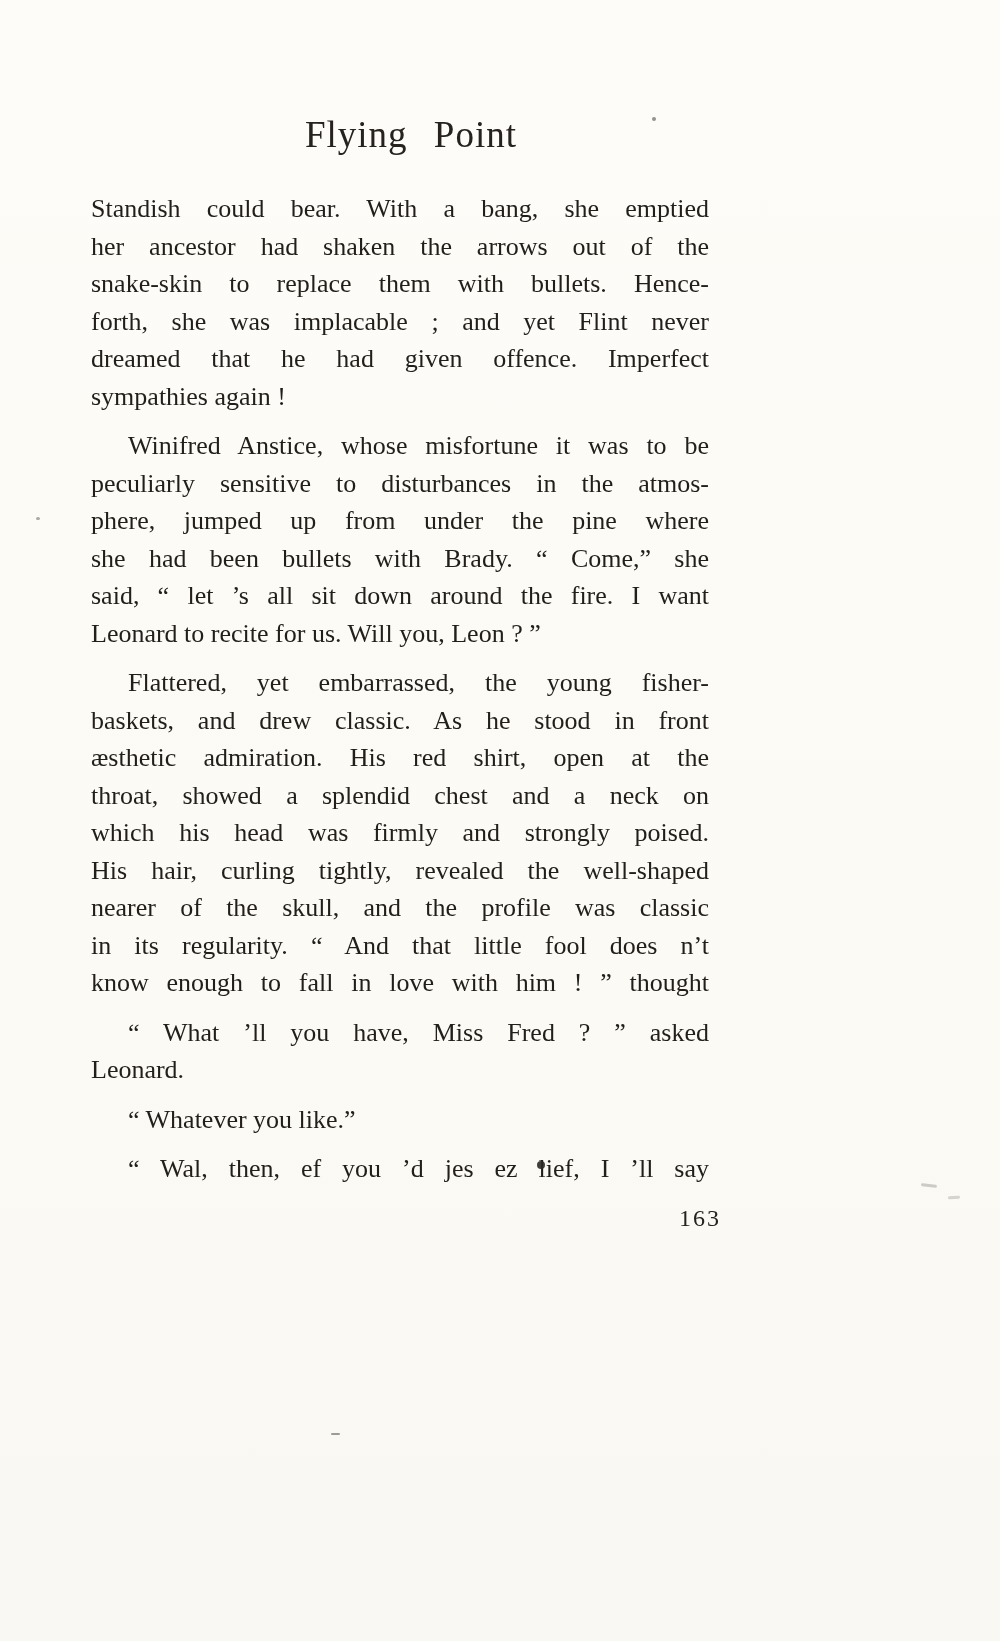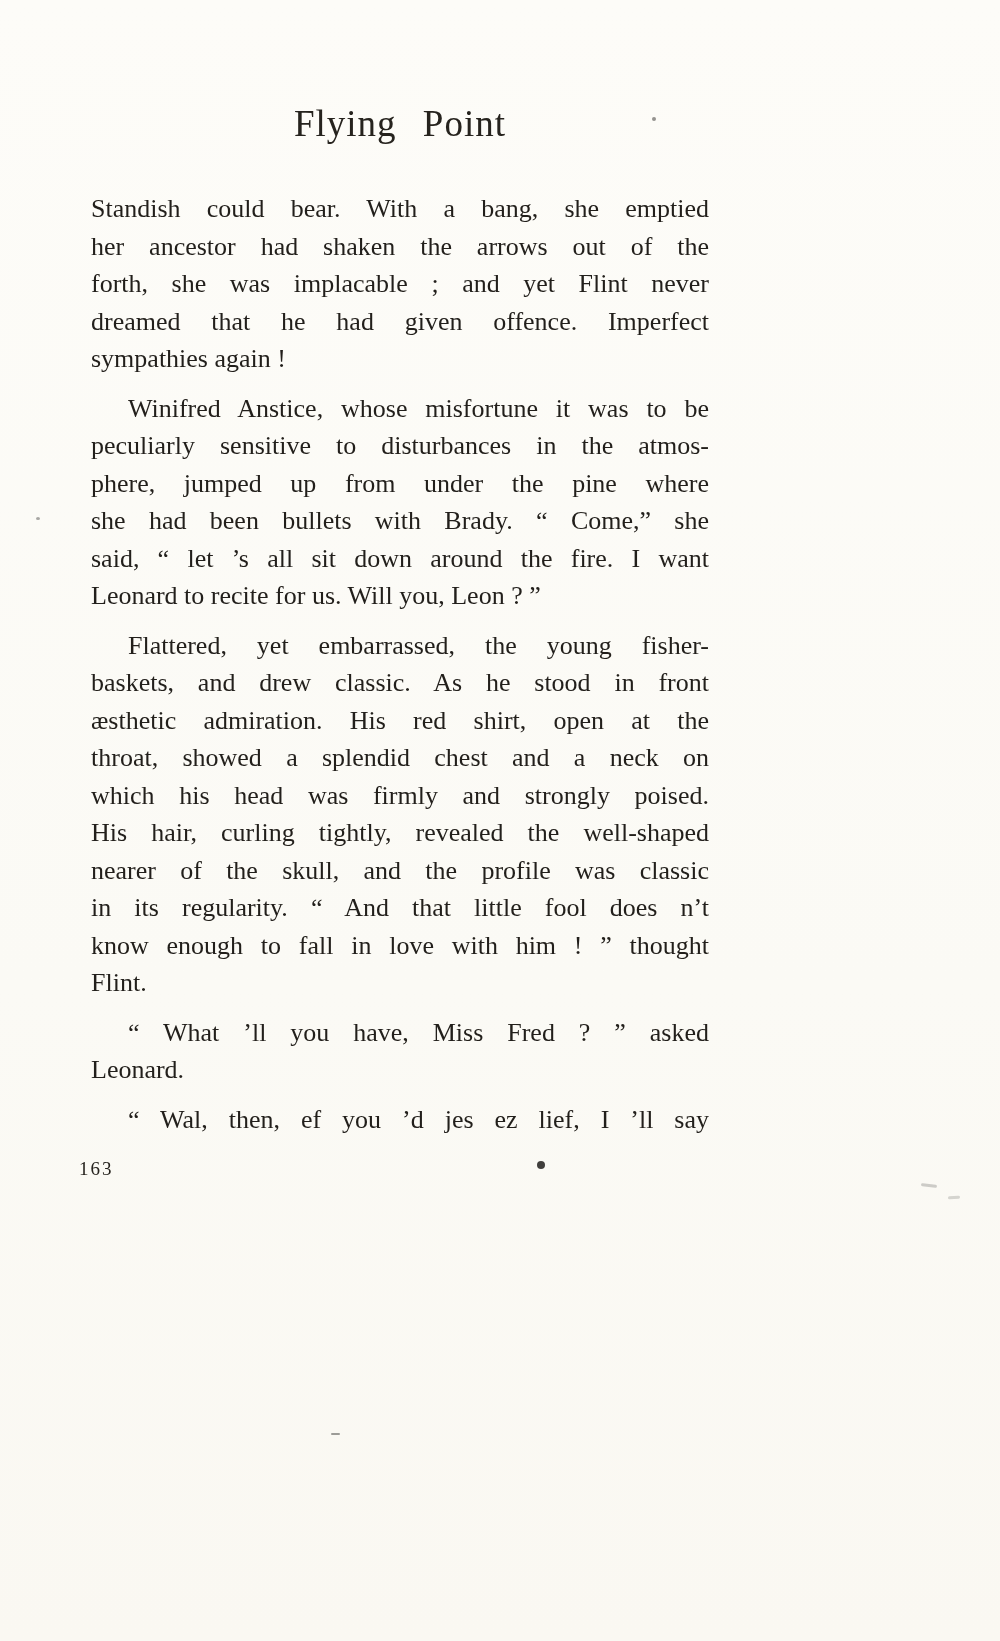"Flying Point" .page-title { margin: 0 -> 11px }
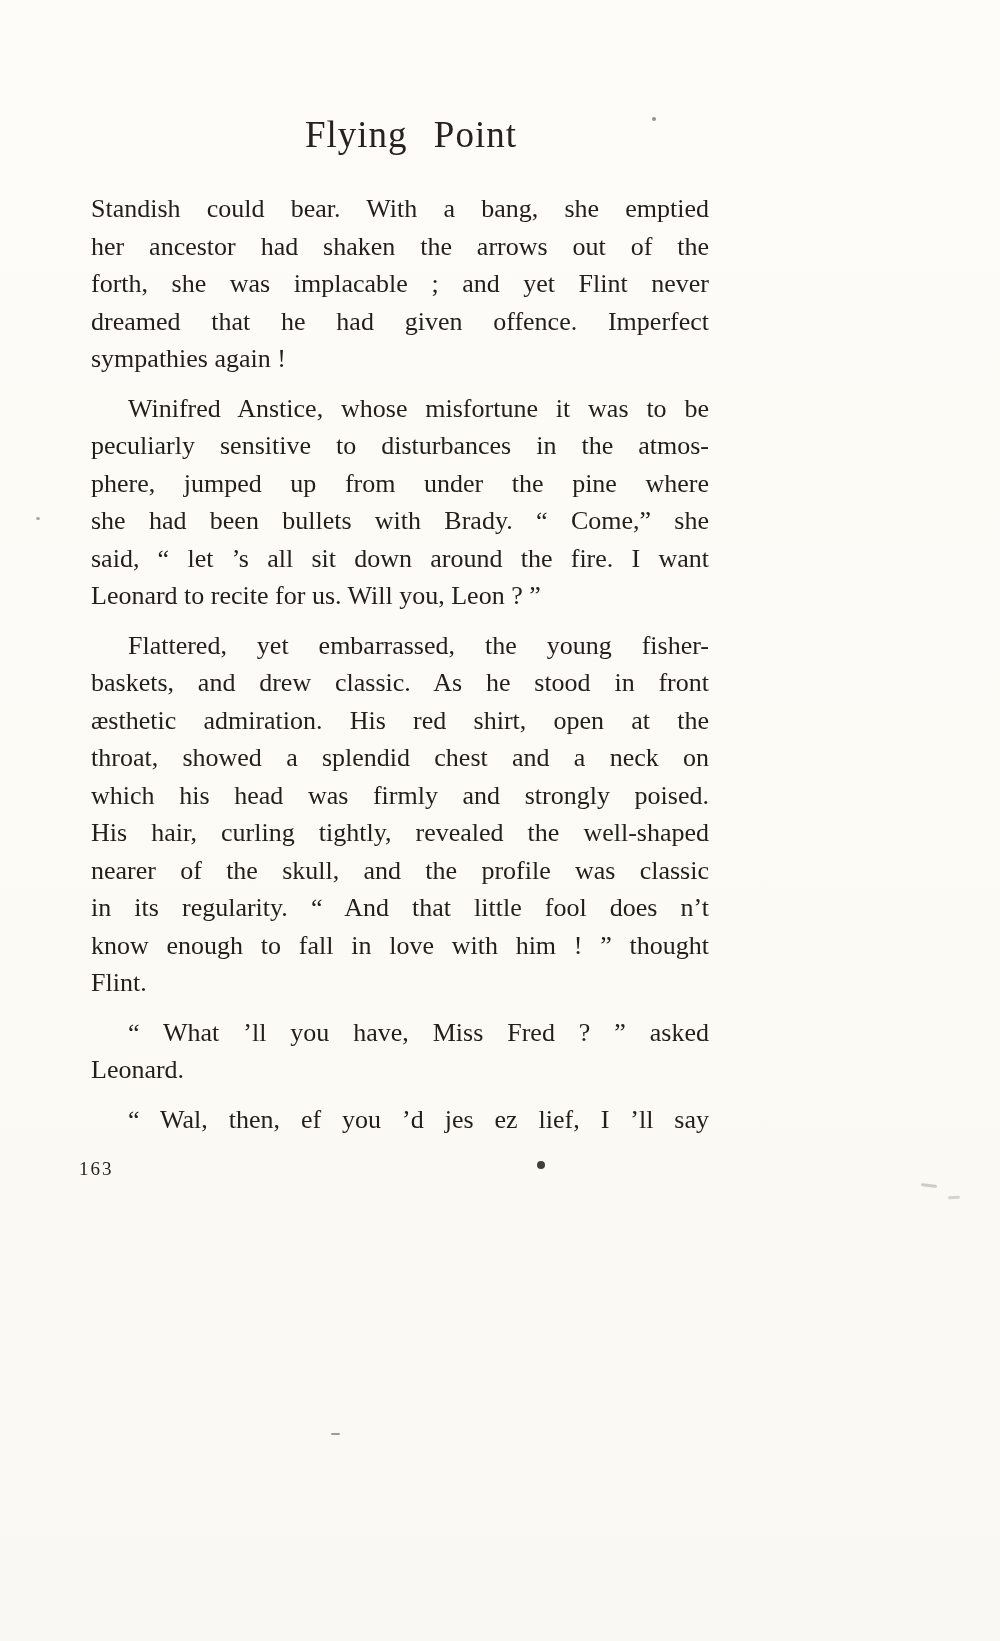"snake-skin to replace them with" div.line { html: none -> <div>snake-skin to replace them with bullets. Hence-</div> }
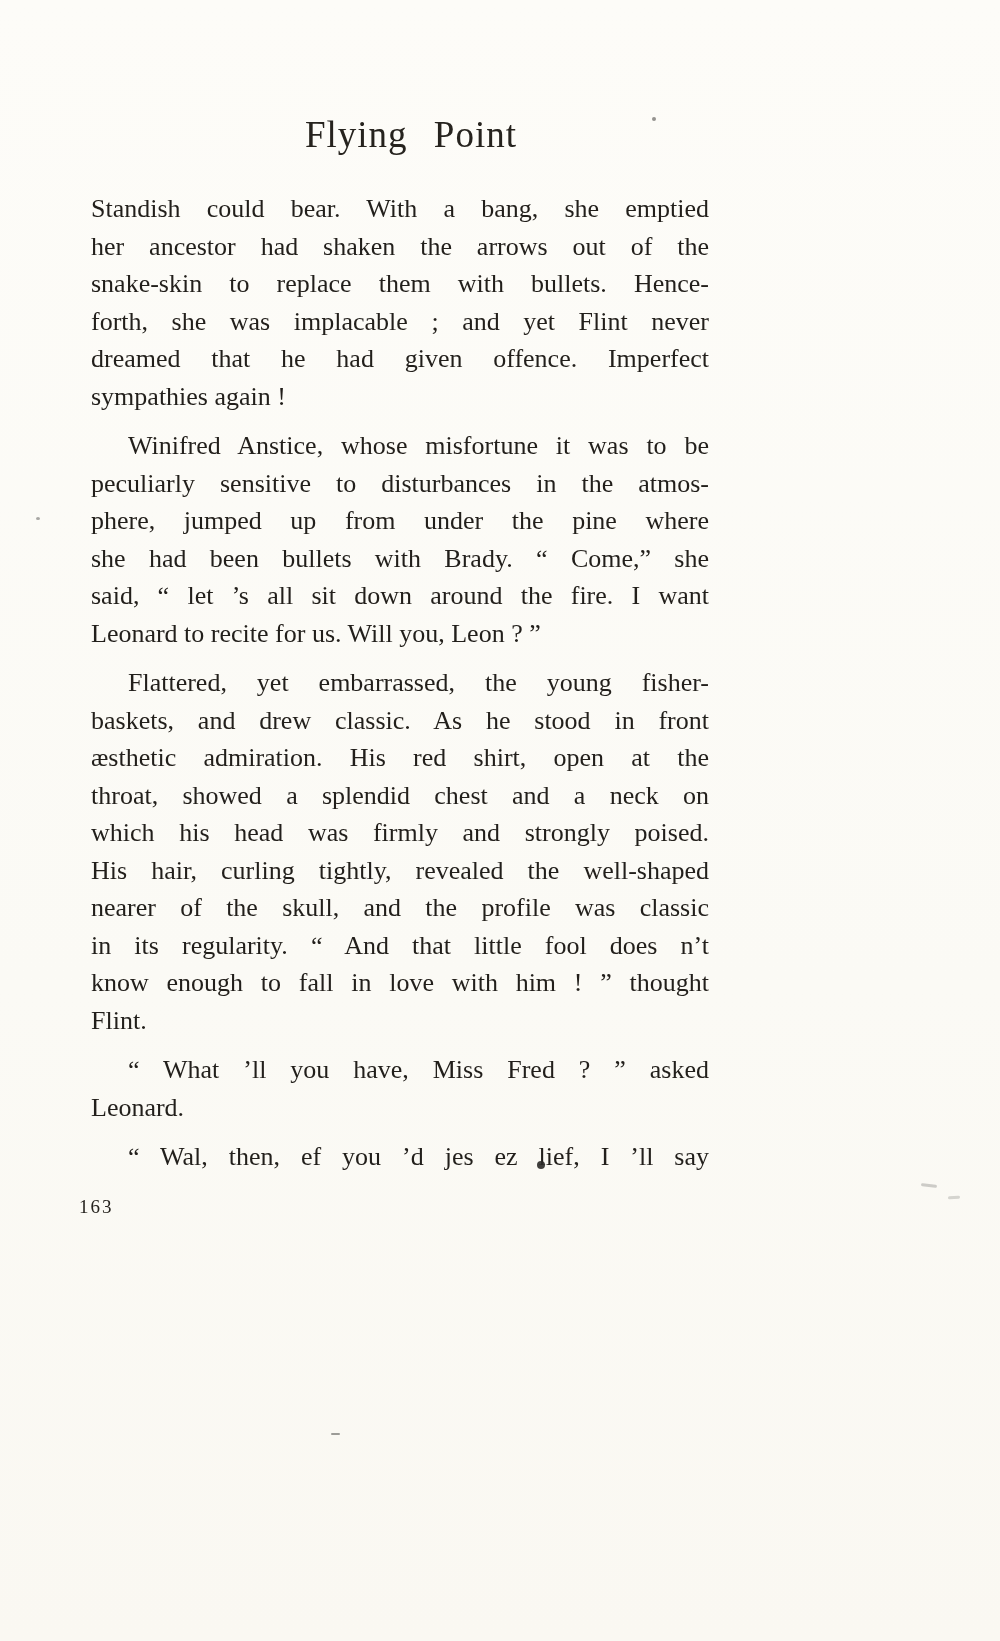"Flint." div.line { html: <div>Flint.</div> -> none }
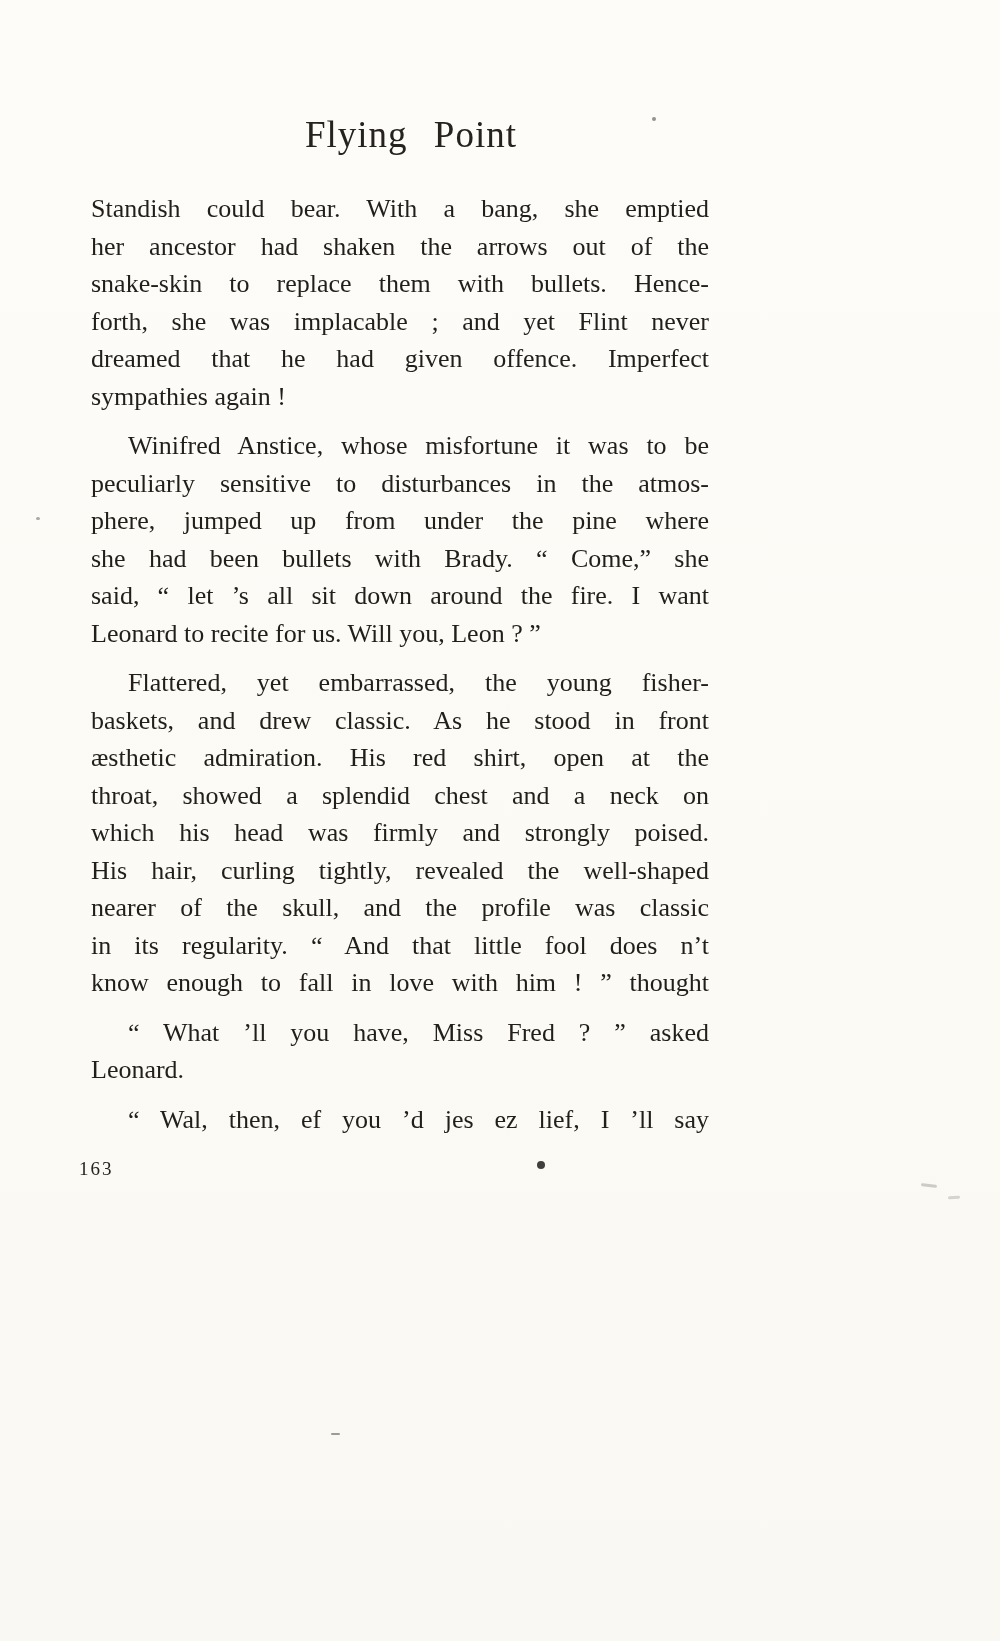"“ Whatever you like.”" div.paragraph { html: none -> <div> <div>“ Whatever you like.”</div> </div> }
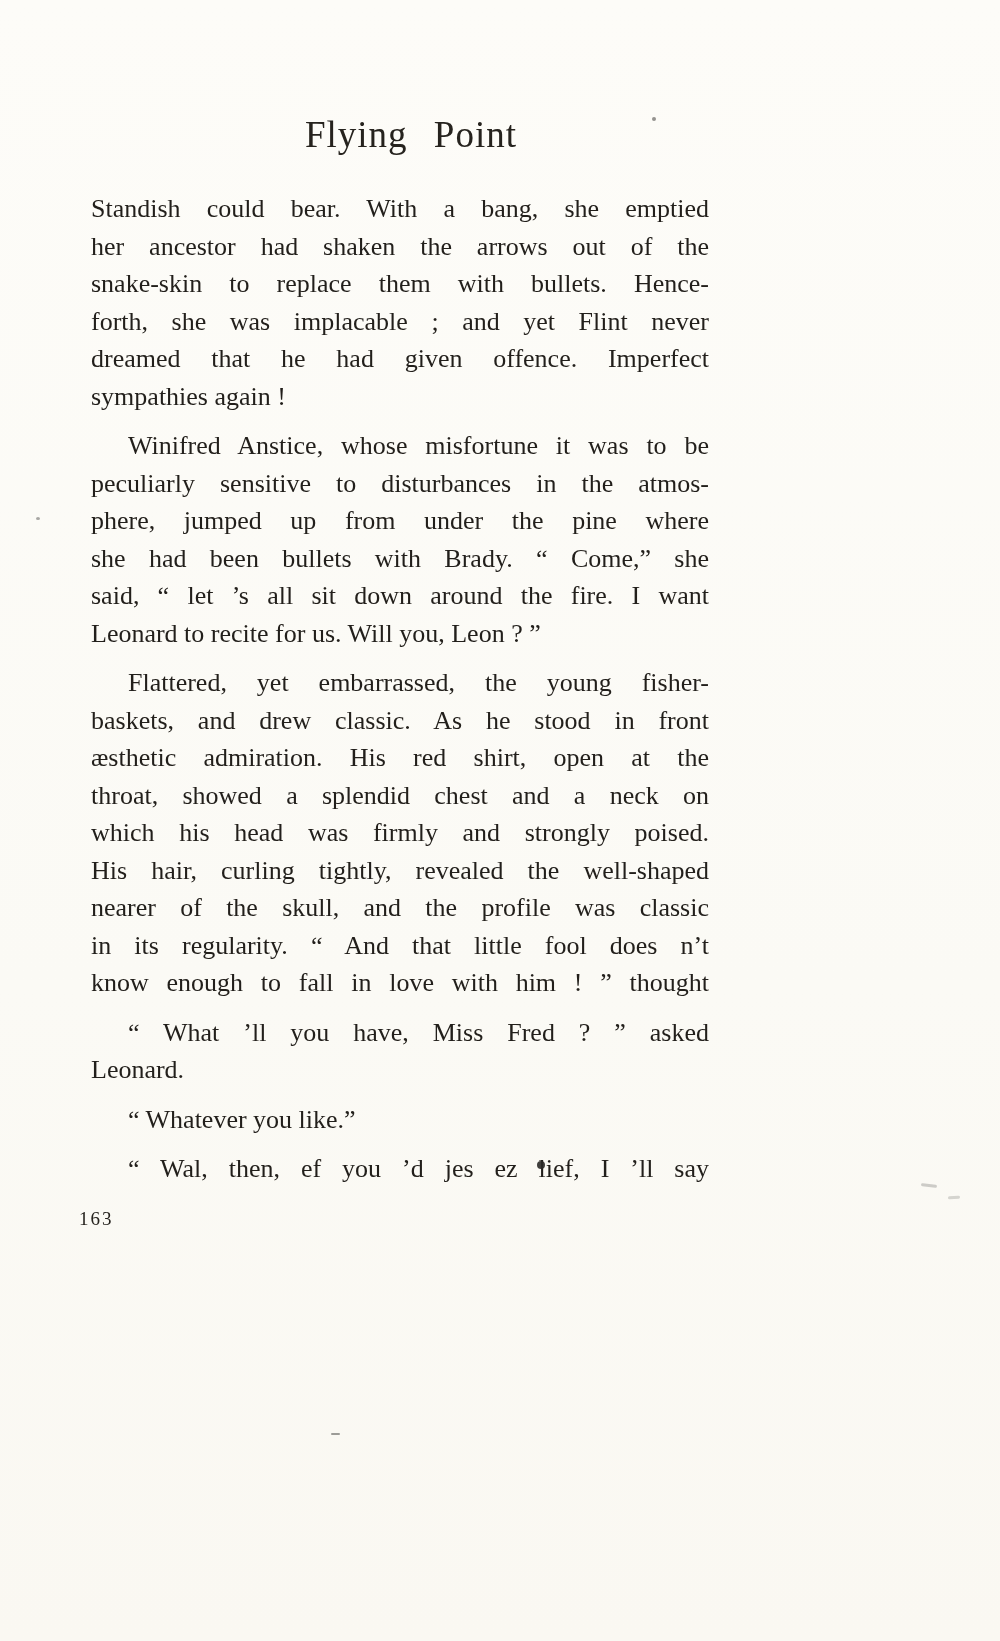"163" .page-number { font-size: 19px -> 24px; text-align: left -> right }
